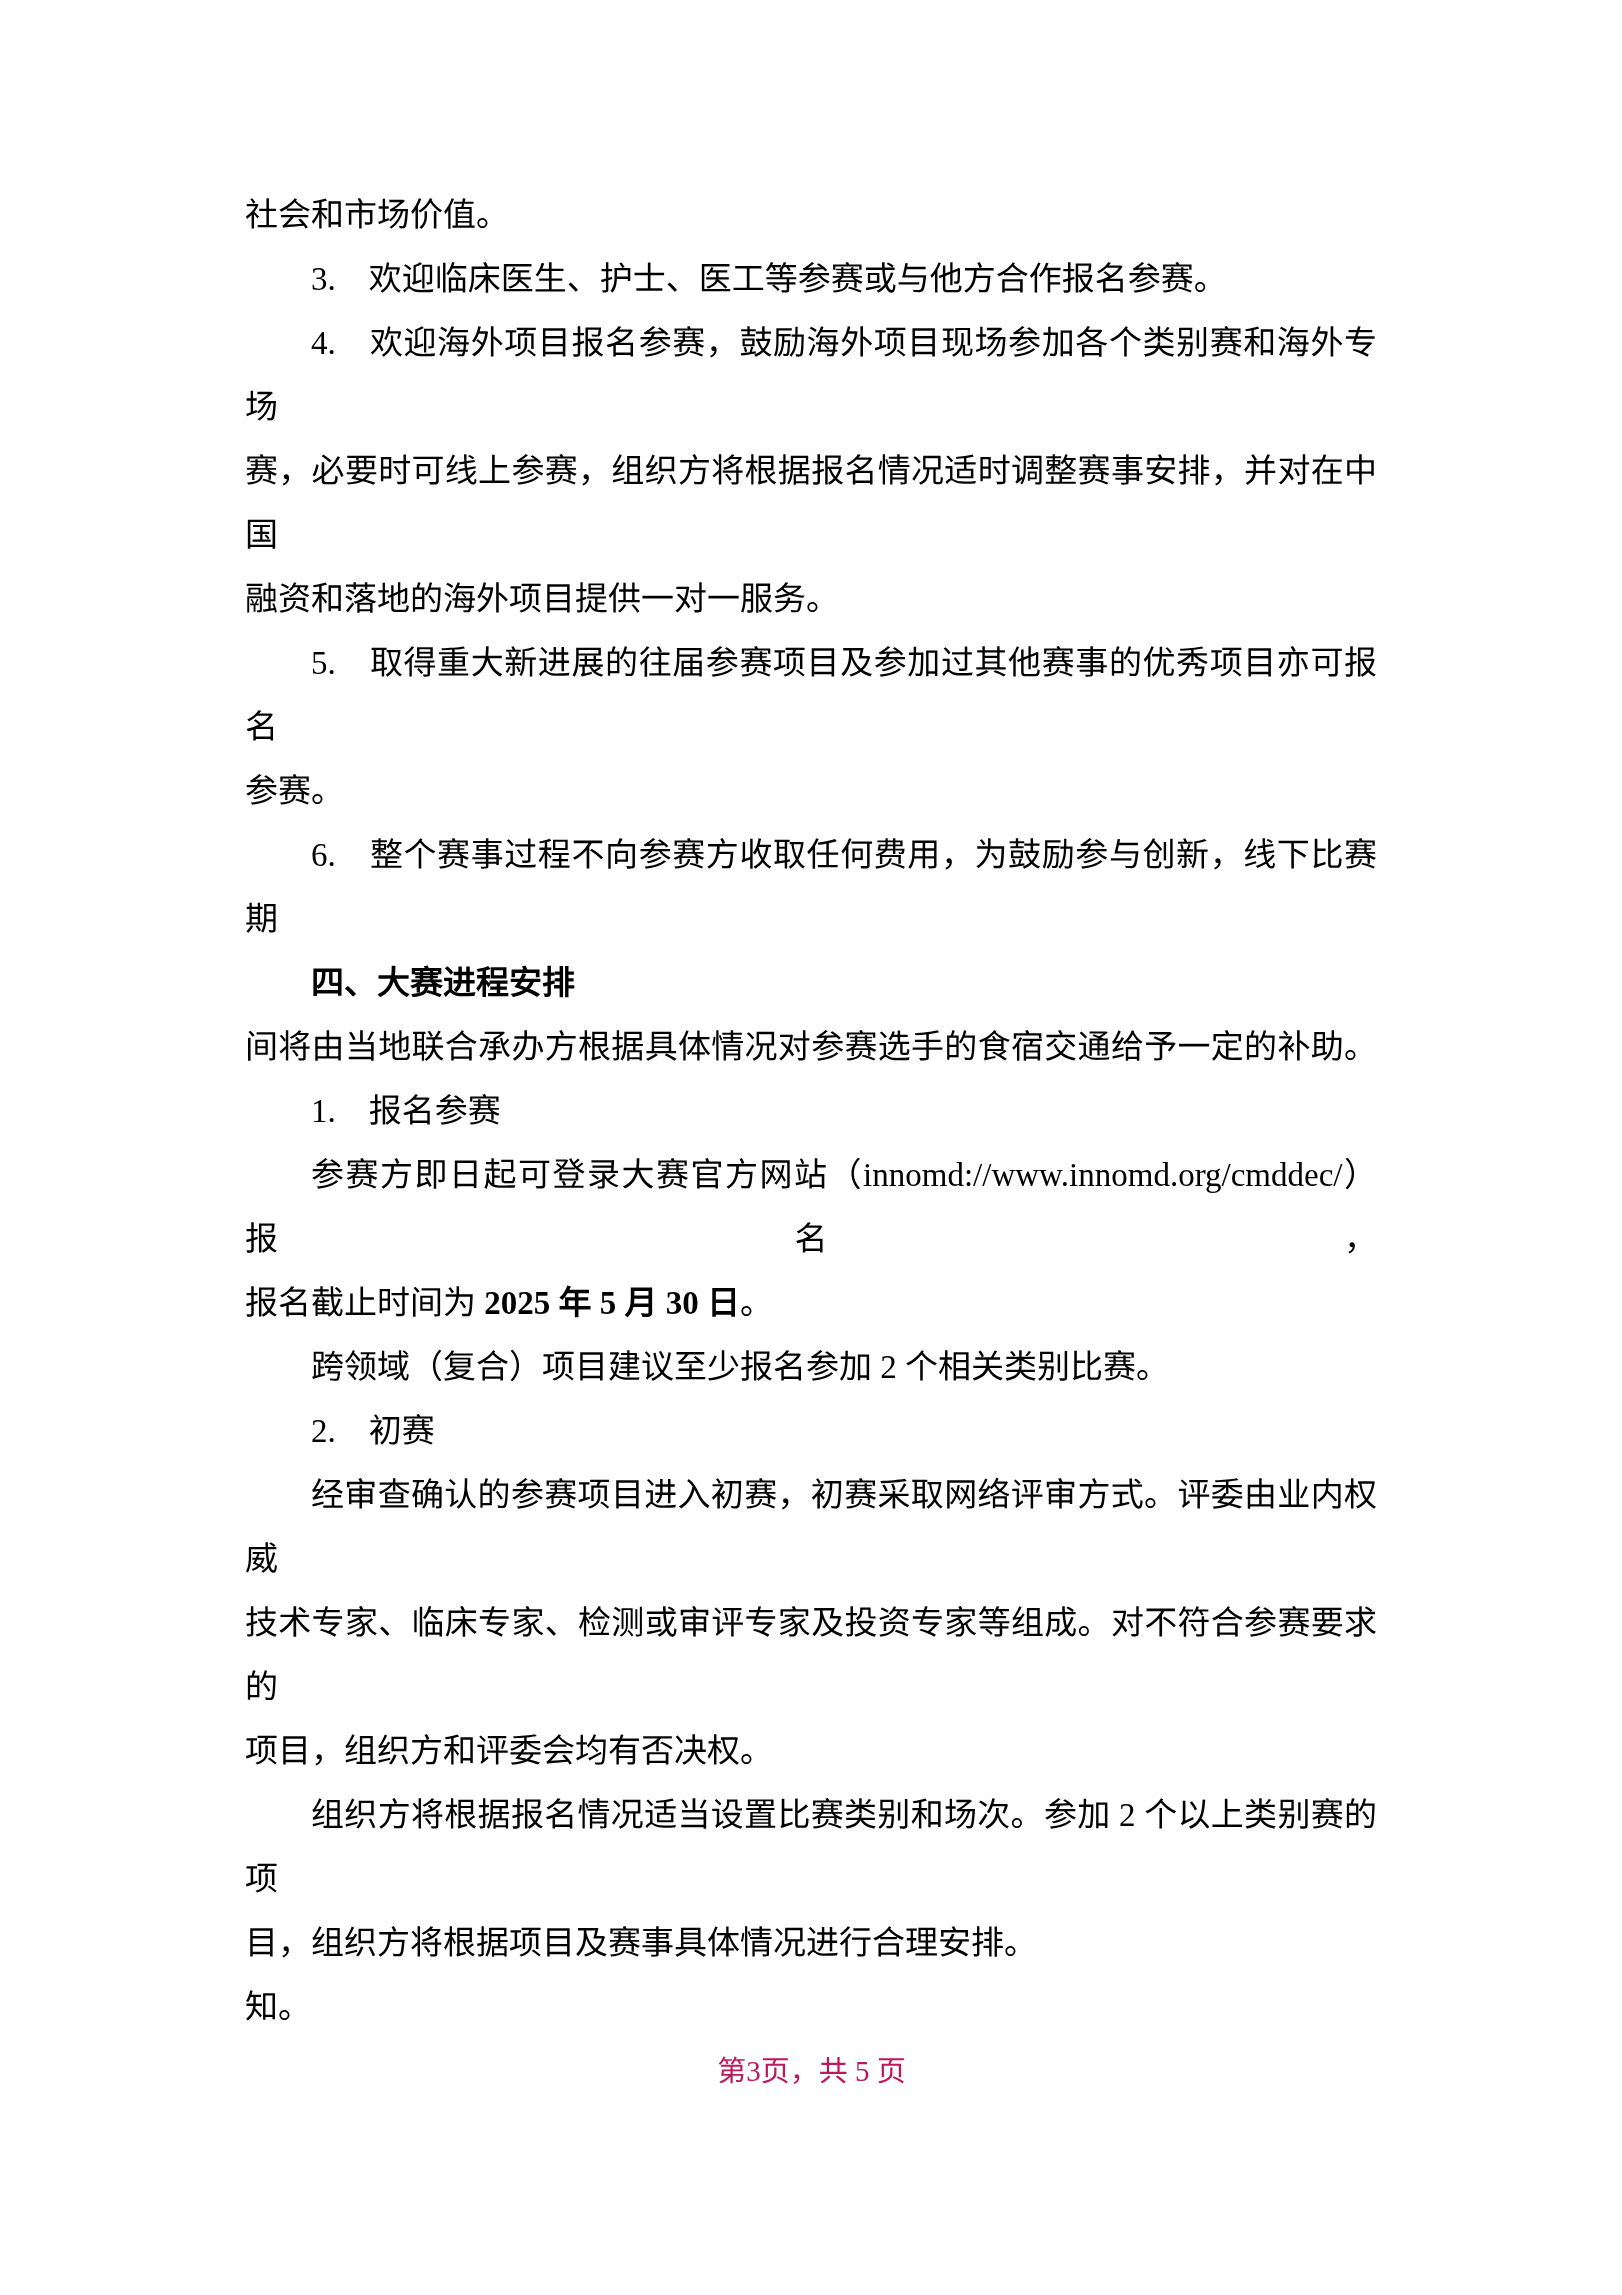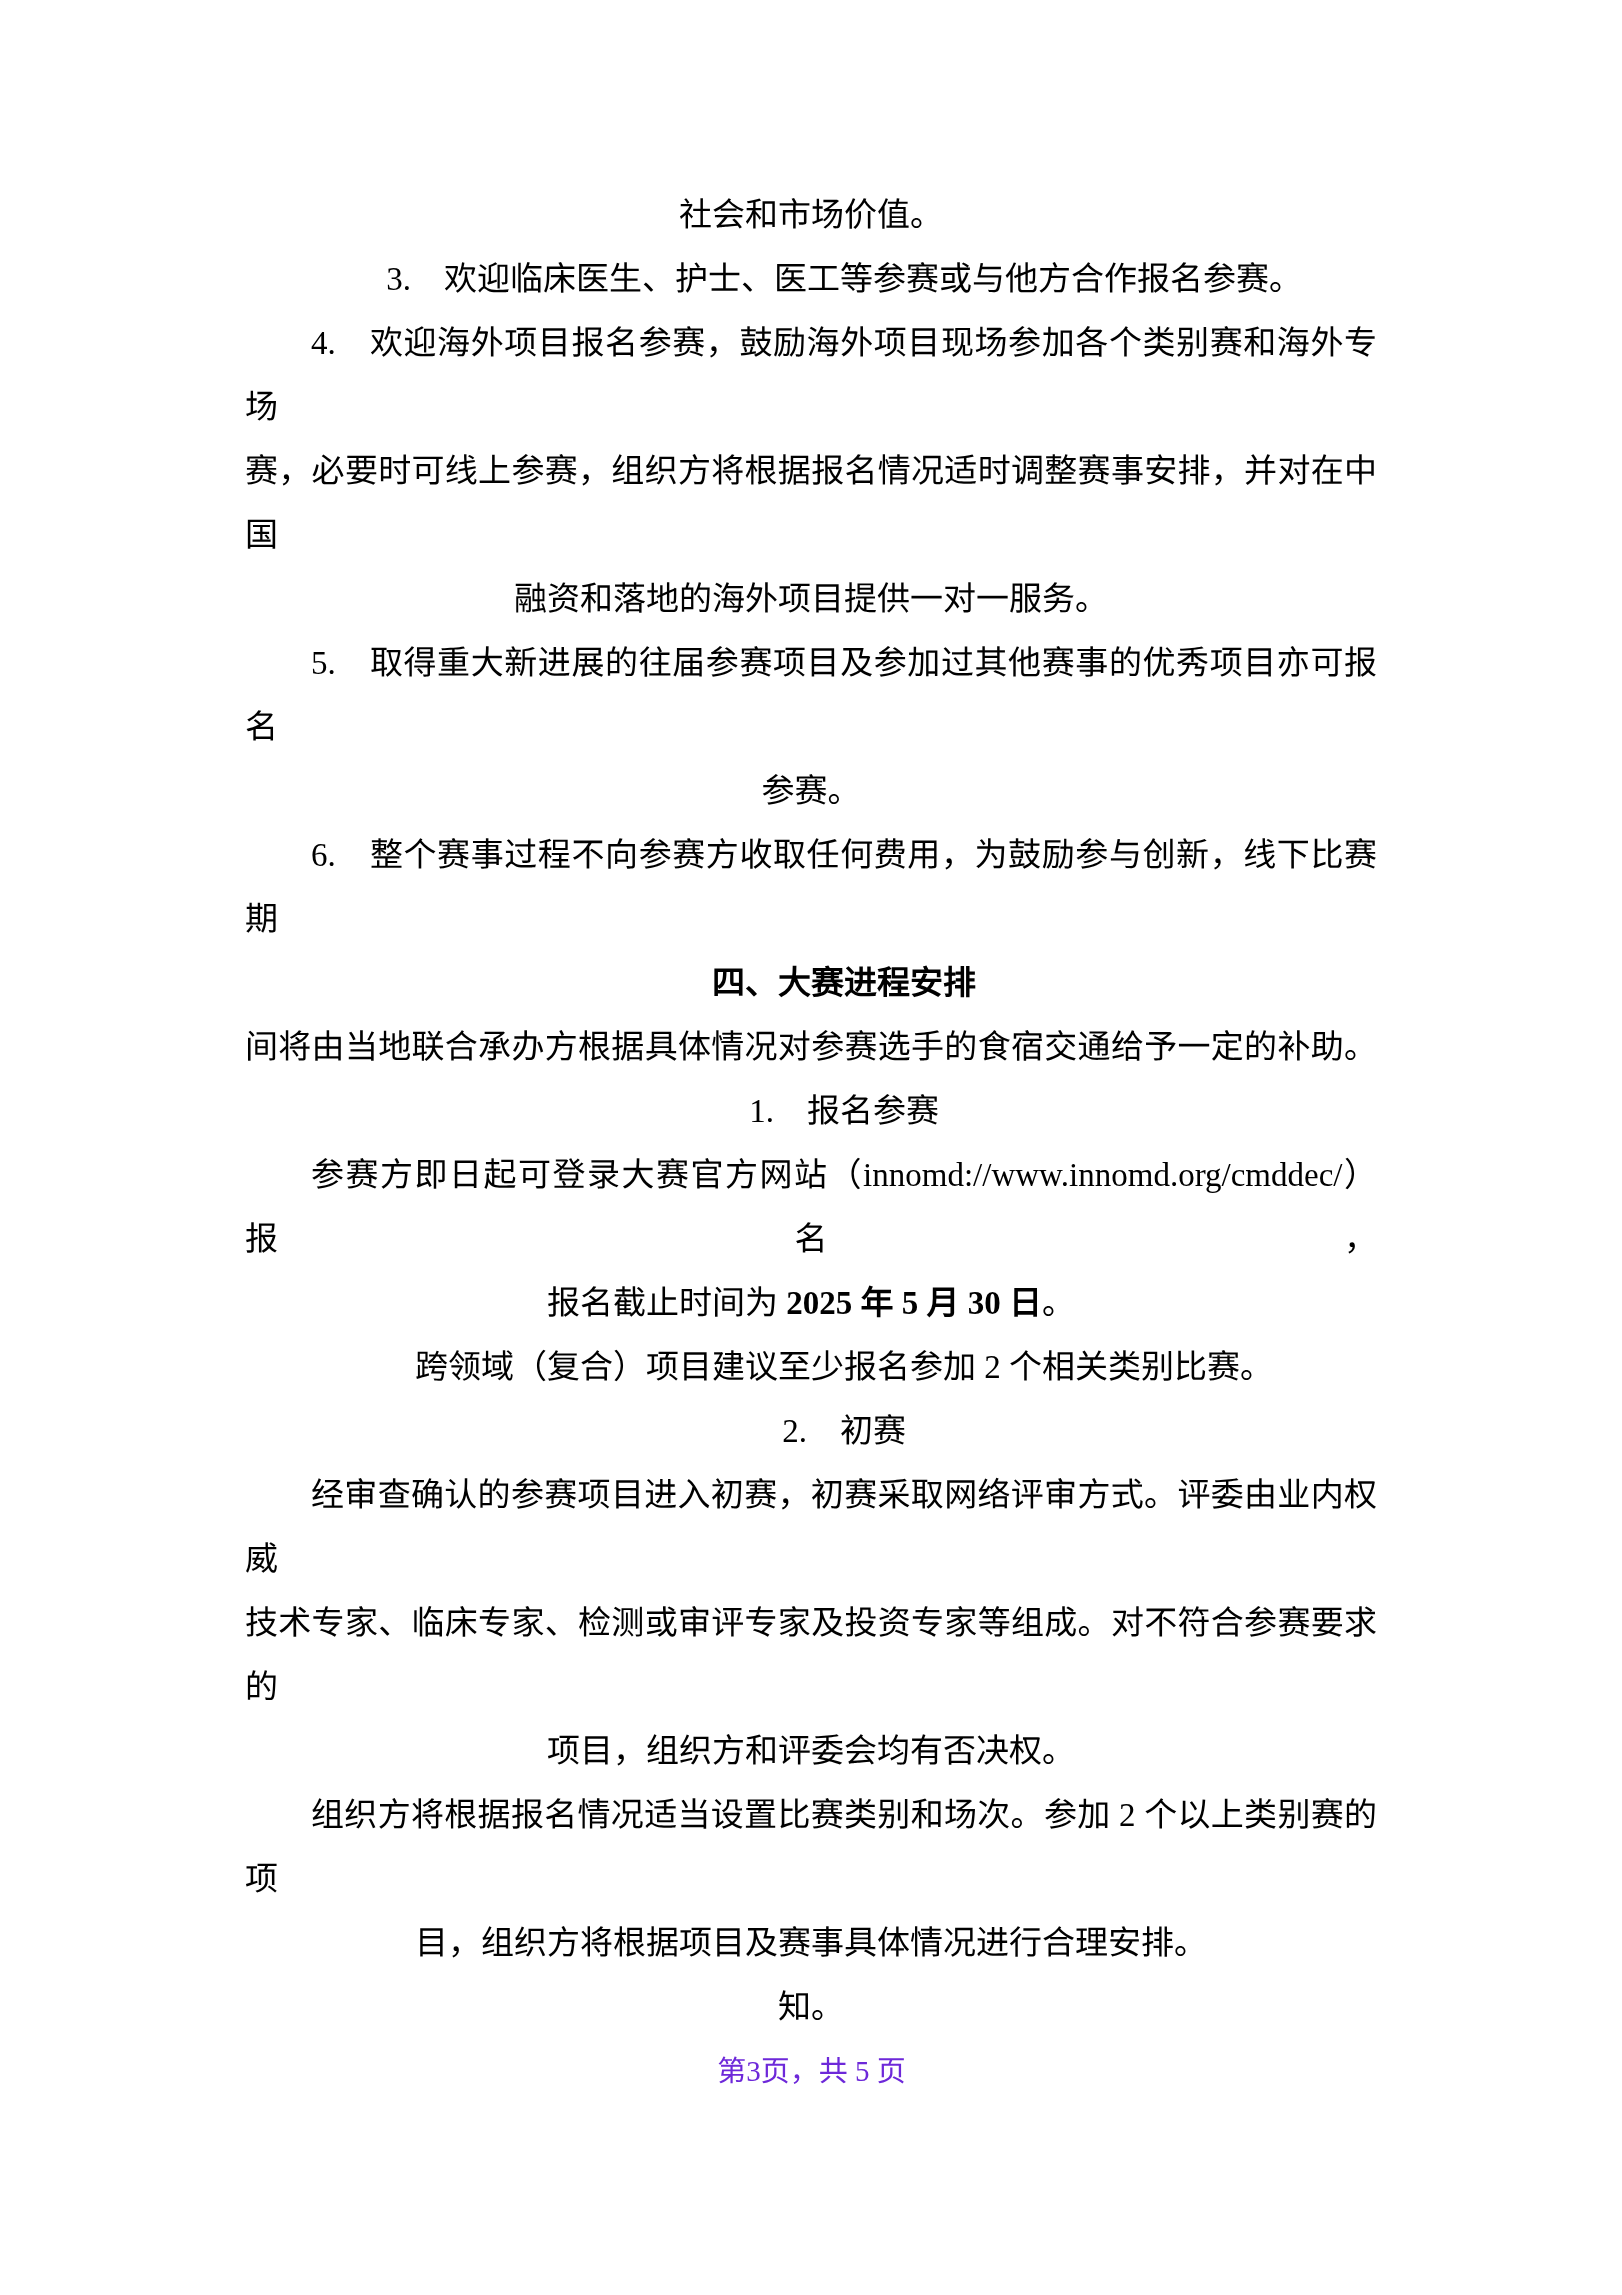"社会和市场价值。" .line { text-align: center -> left }
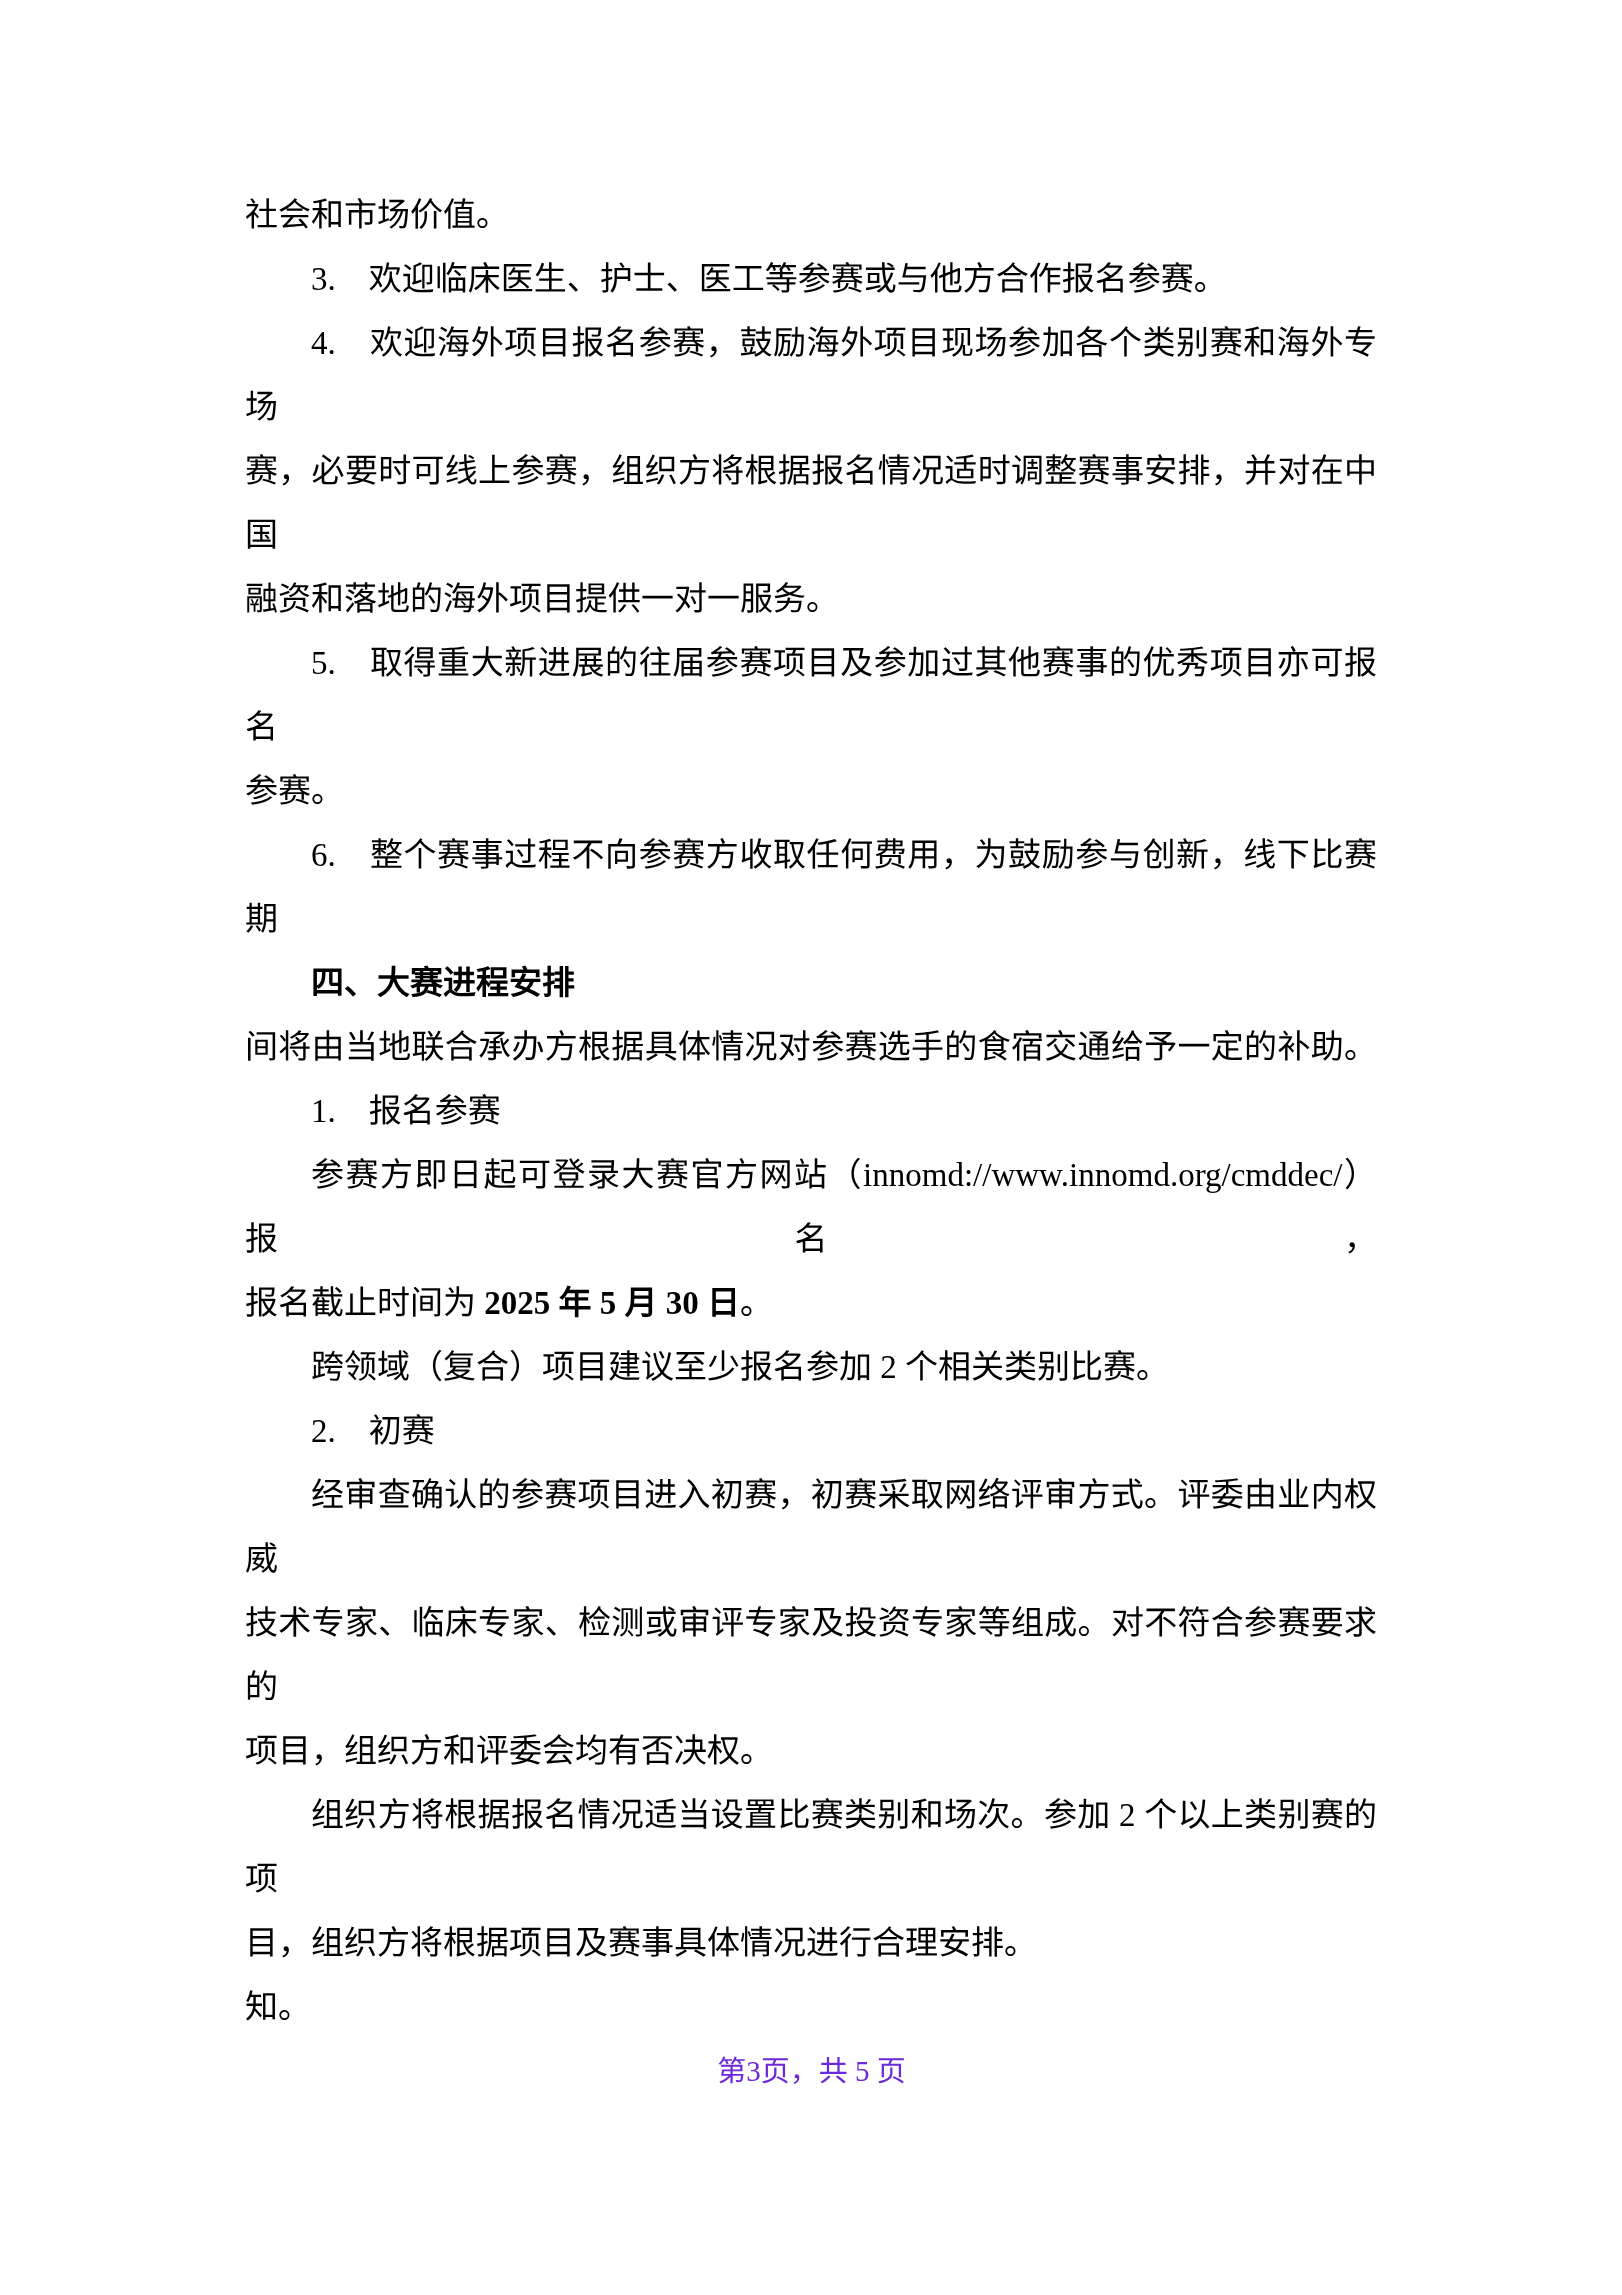"第3页，共 5 页" .footer { color: #6d28d9 -> #be185d }
